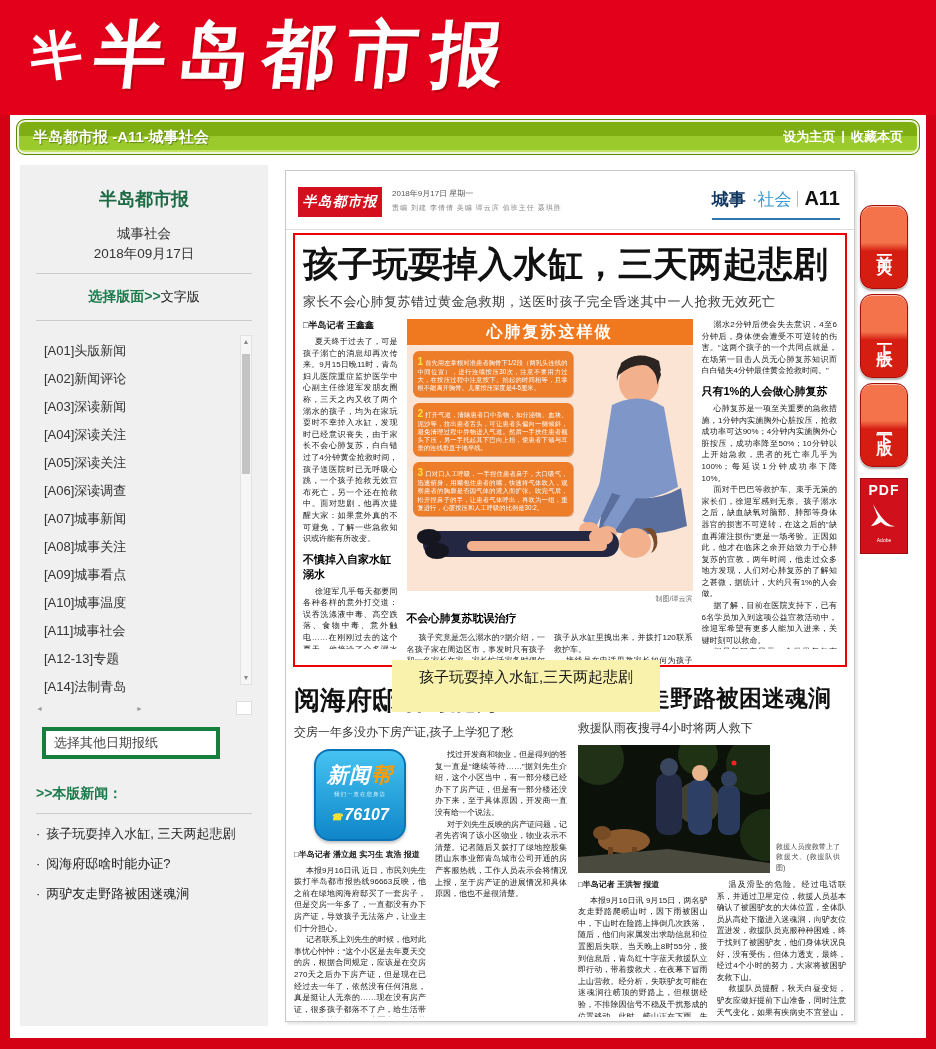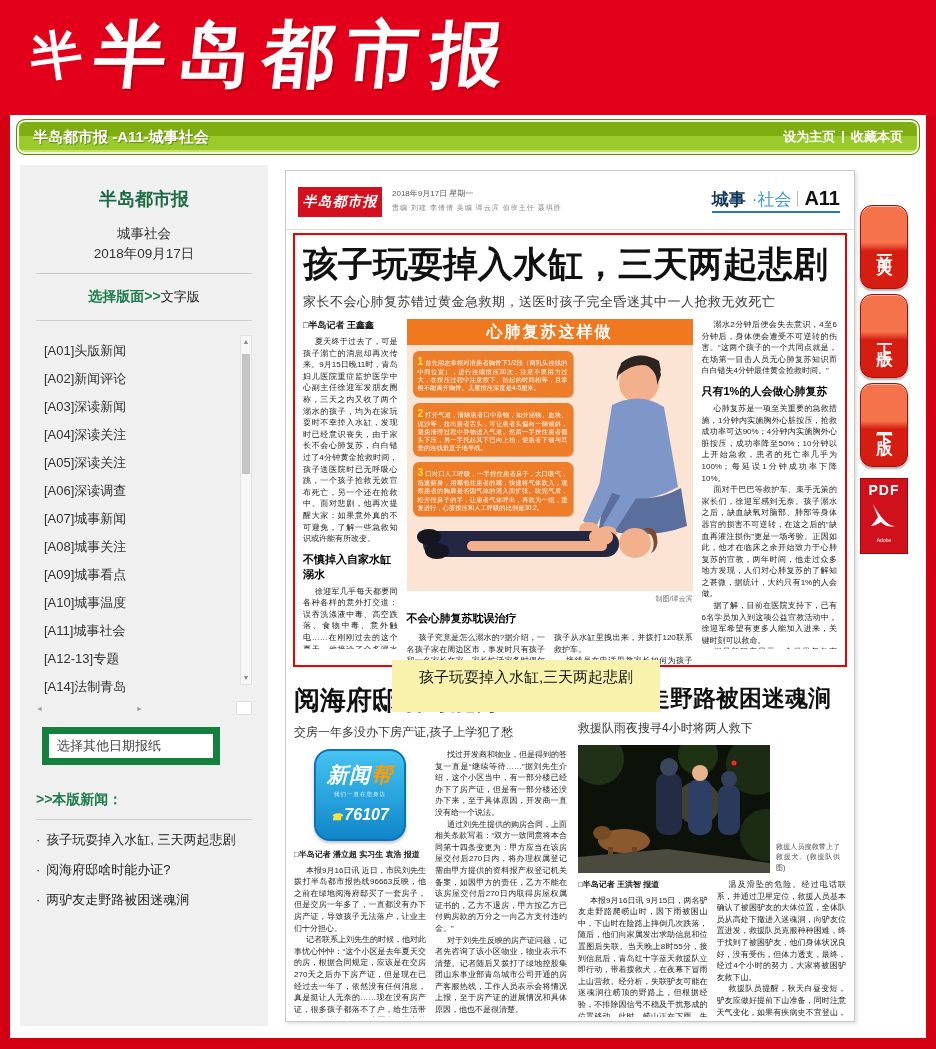"城事" .secblock { padding-bottom: 0 -> 7px }
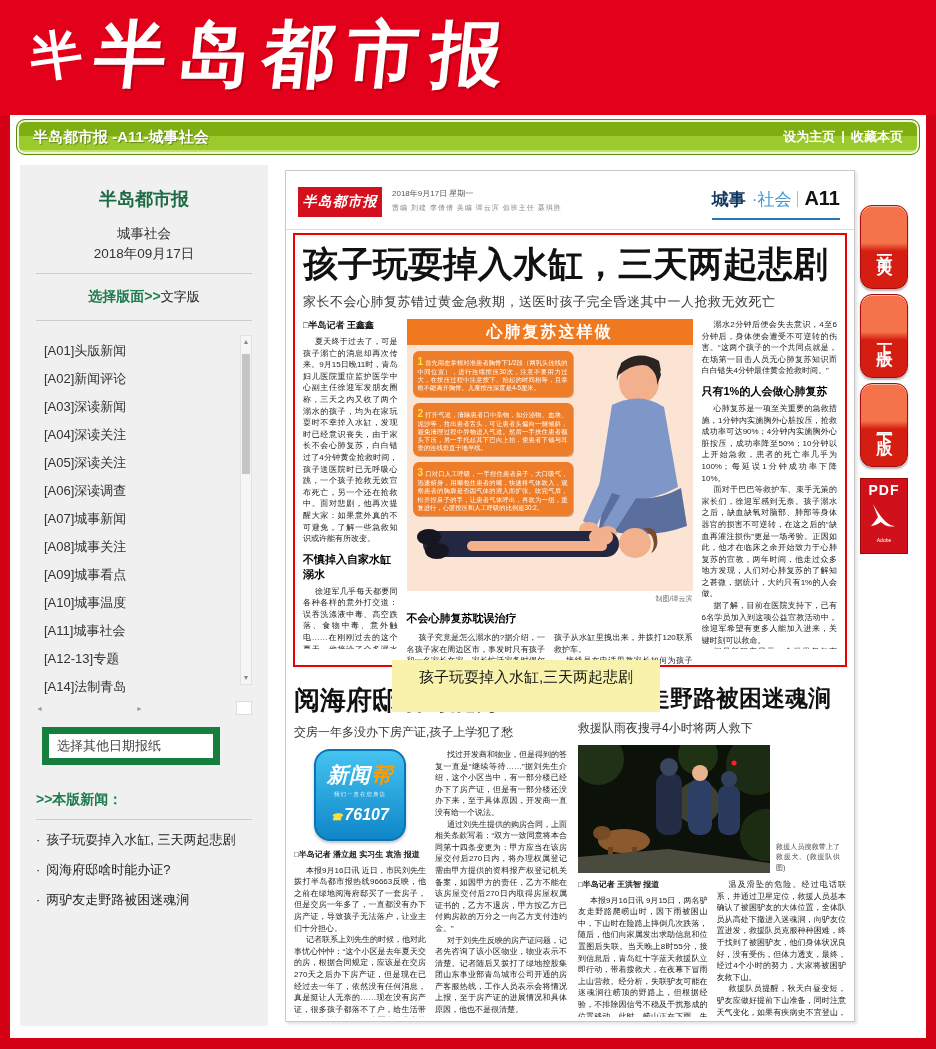"选择其他日期报纸" .date-input { border: 7px solid #15803d -> 4px solid #15803d }
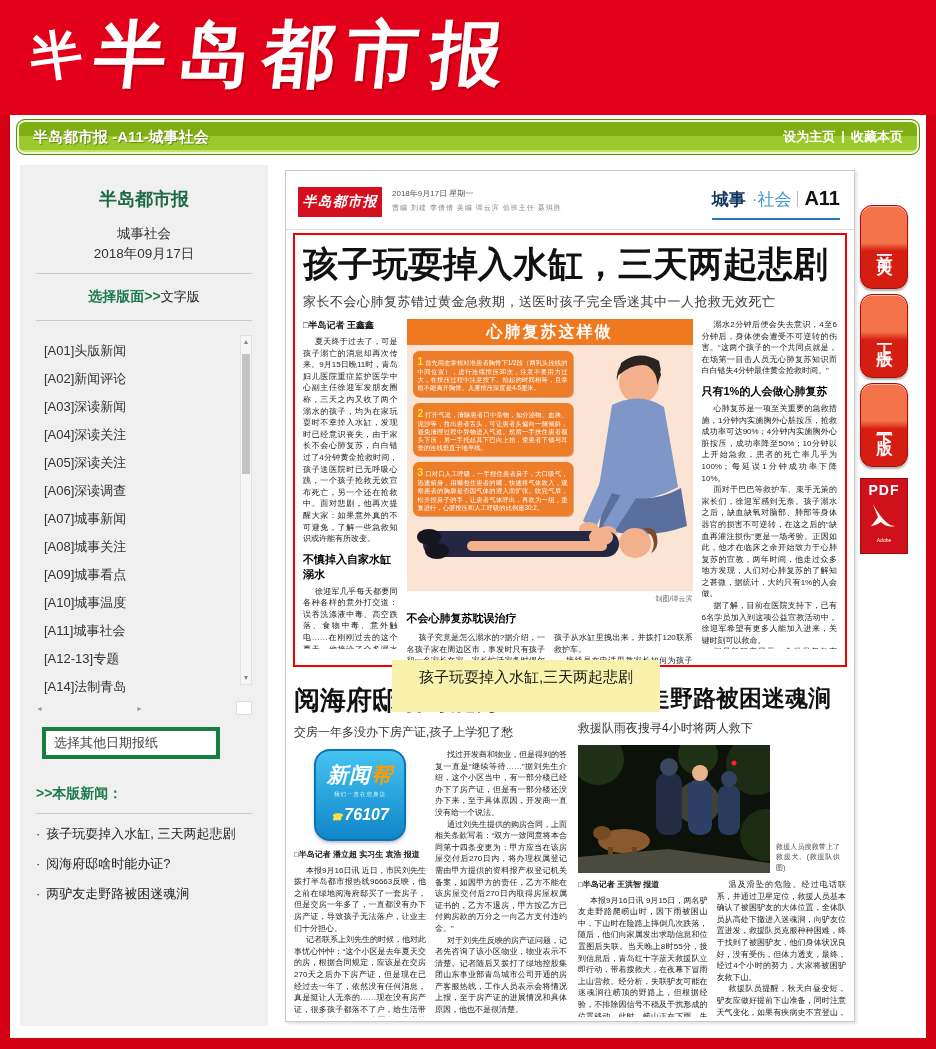"通过刘先生提供的购房合同，上面相关条款写着：“双方一致同意将本合同第十四条变更为" p { html: <p>通过刘先生提供的购房合同，上面相关条款写着：“双方一致同意将本合同第十四条变更为：甲方应当在该房屋交付后270日内，将办理权属登记需由甲方提供的资料报产权登记机关备案，如因甲方的责任，乙方不能在该房屋交付后270日内取得房屋权属证书的，乙方不退房，甲方按乙方已付购房款的万分之一向乙方支付违约金。”</p> -> none }
